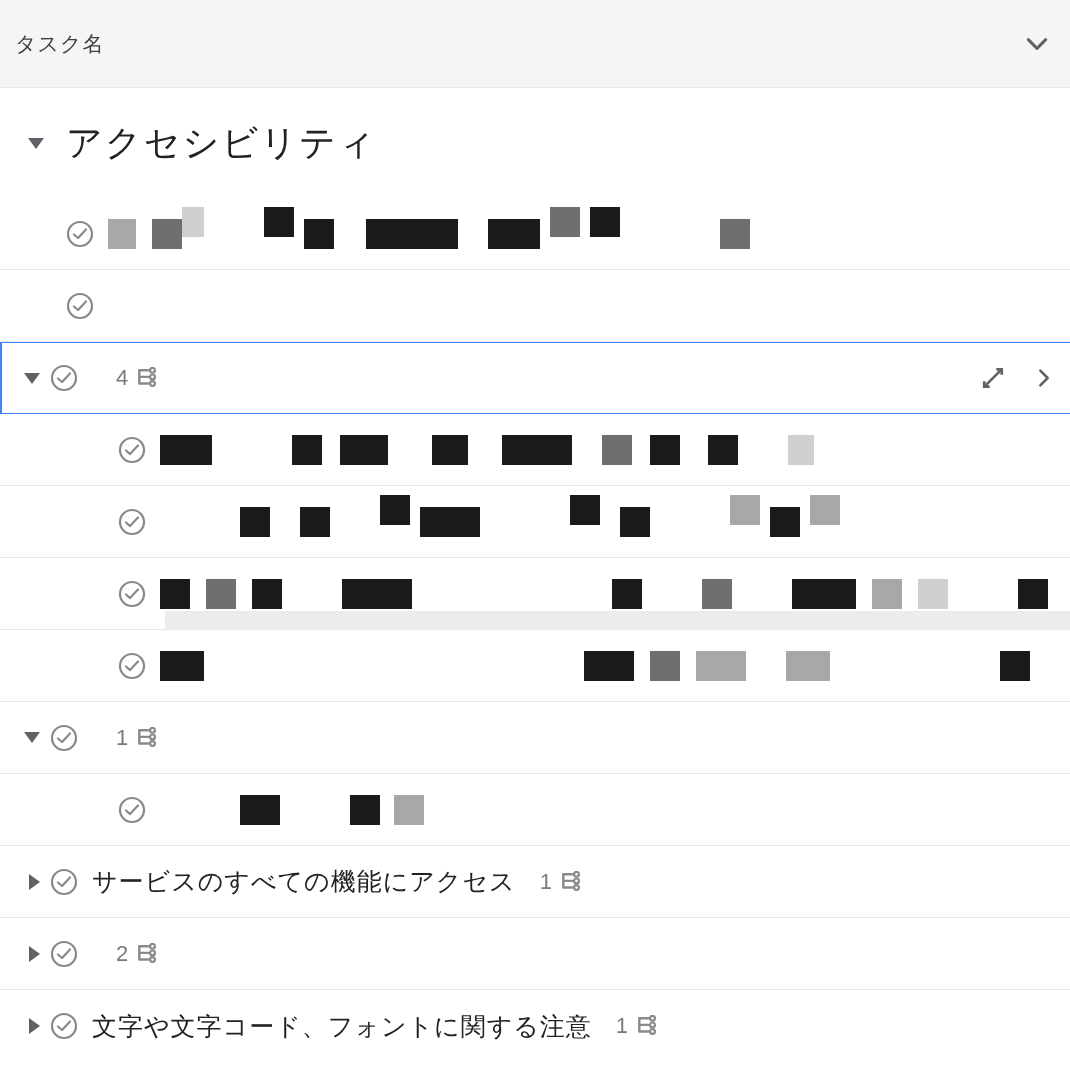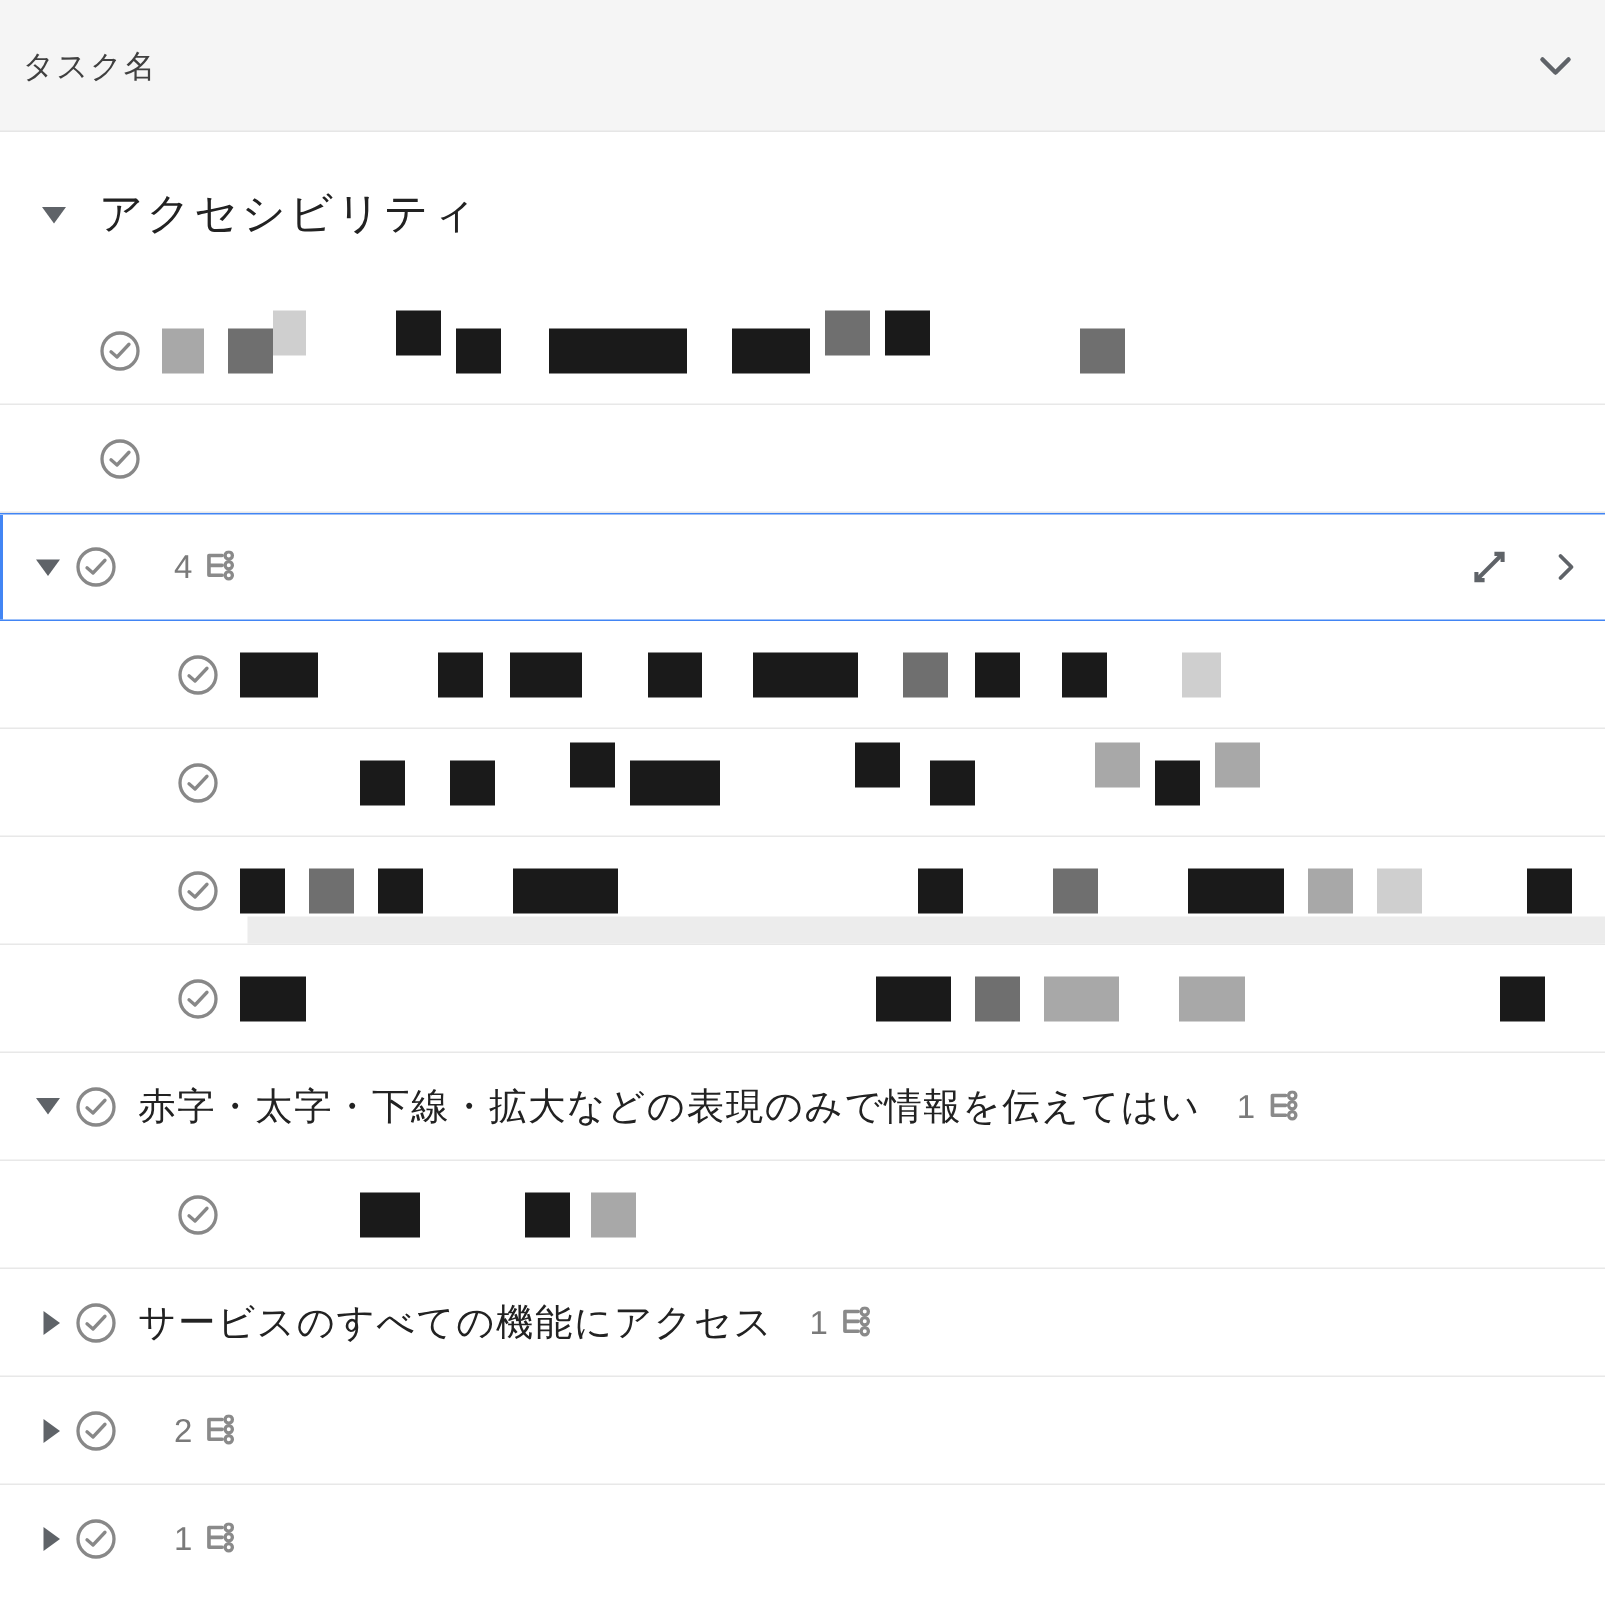"アクセシビリティ" .section-title { font-size: 29px -> 36px }
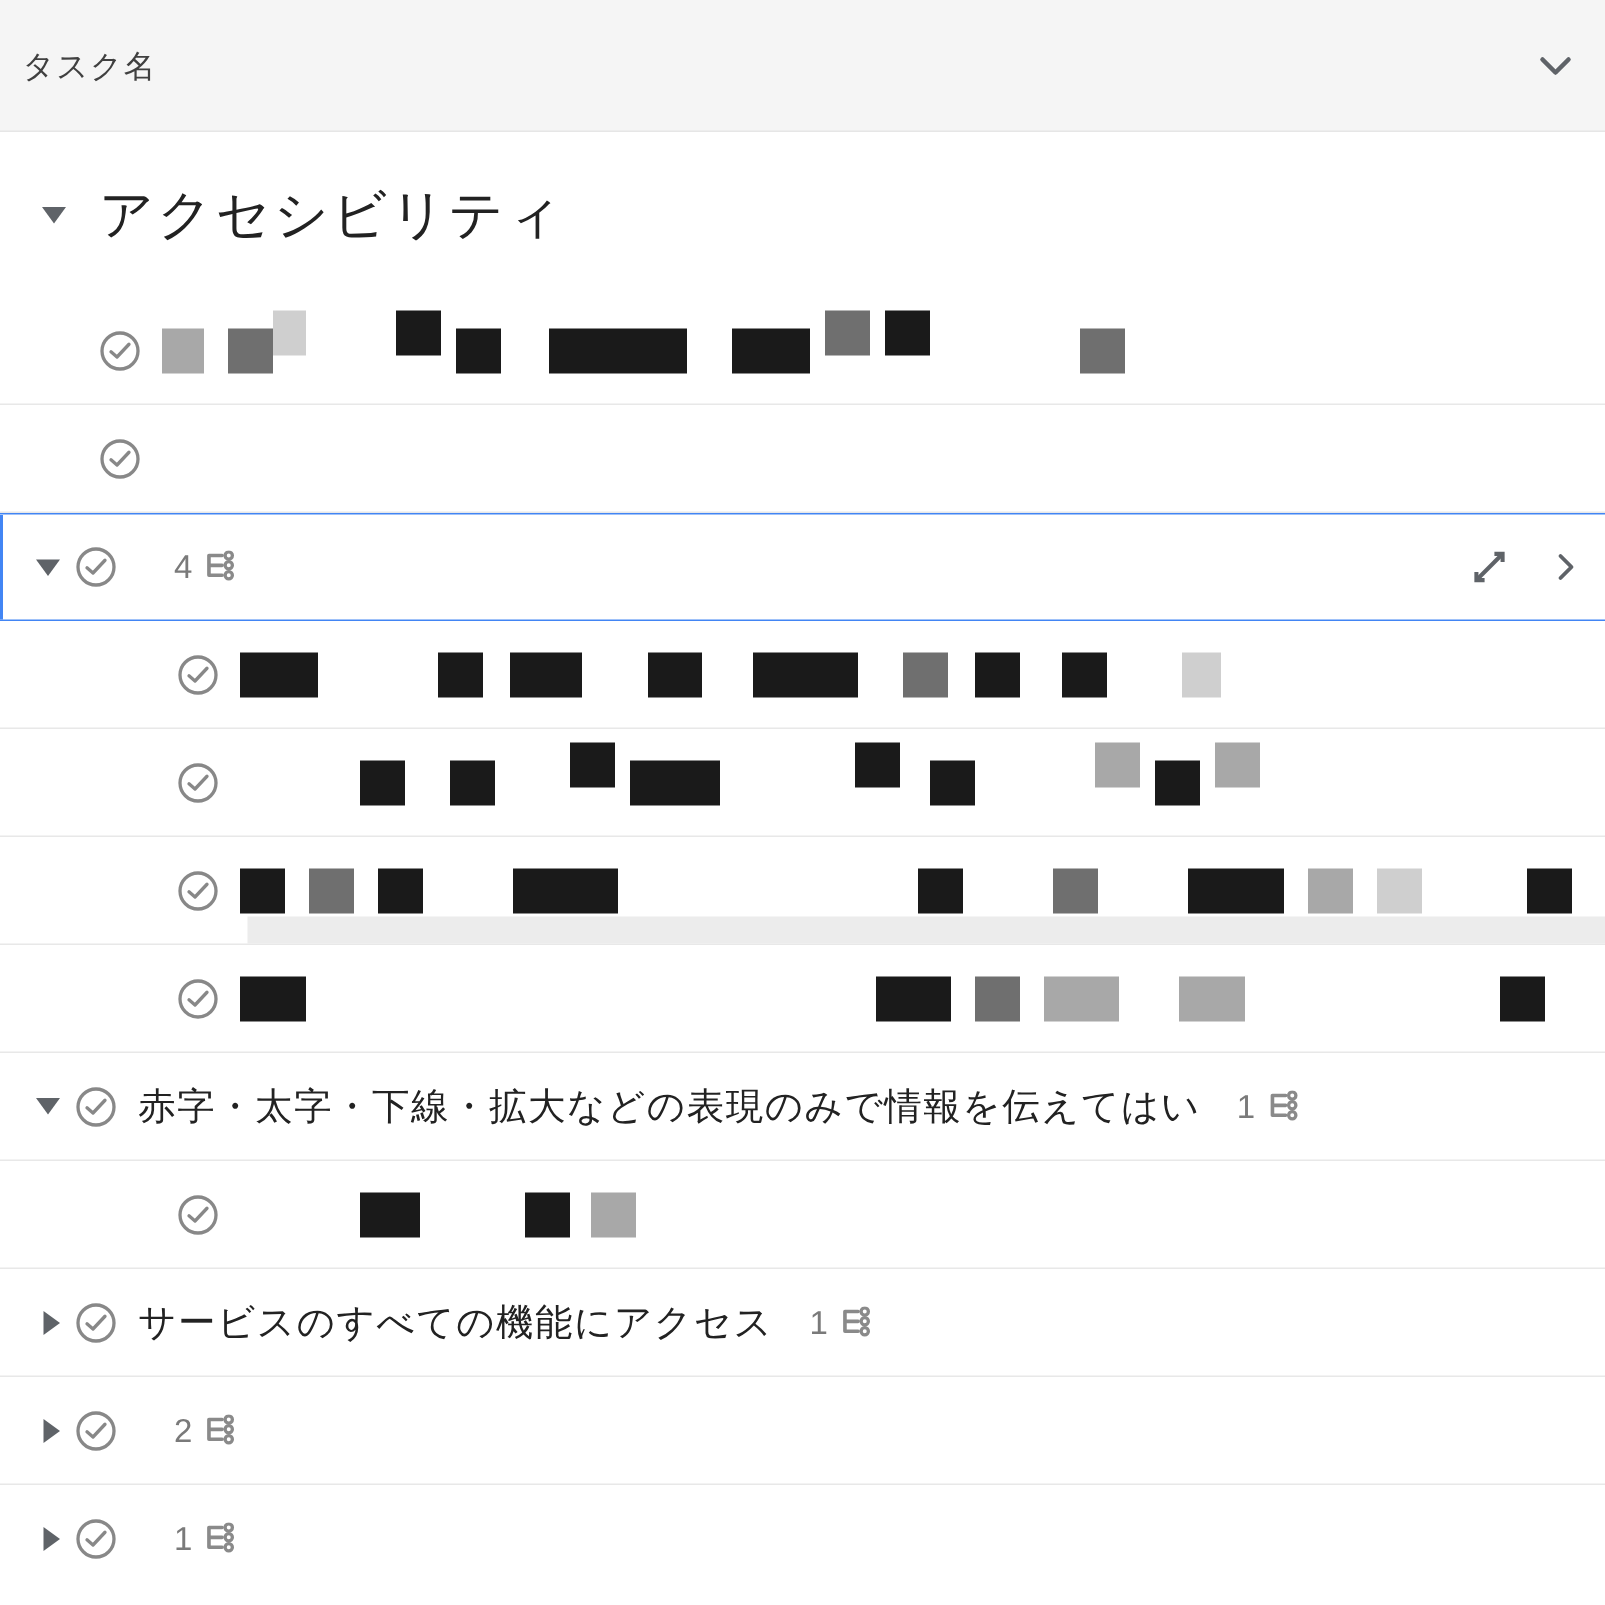"赤字・太字・下線・拡大などの表現のみで情報を伝えてはい" span.task-title { html: <span>赤字・太字・下線・拡大などの表現のみで情報を伝えてはい</span> -> none }
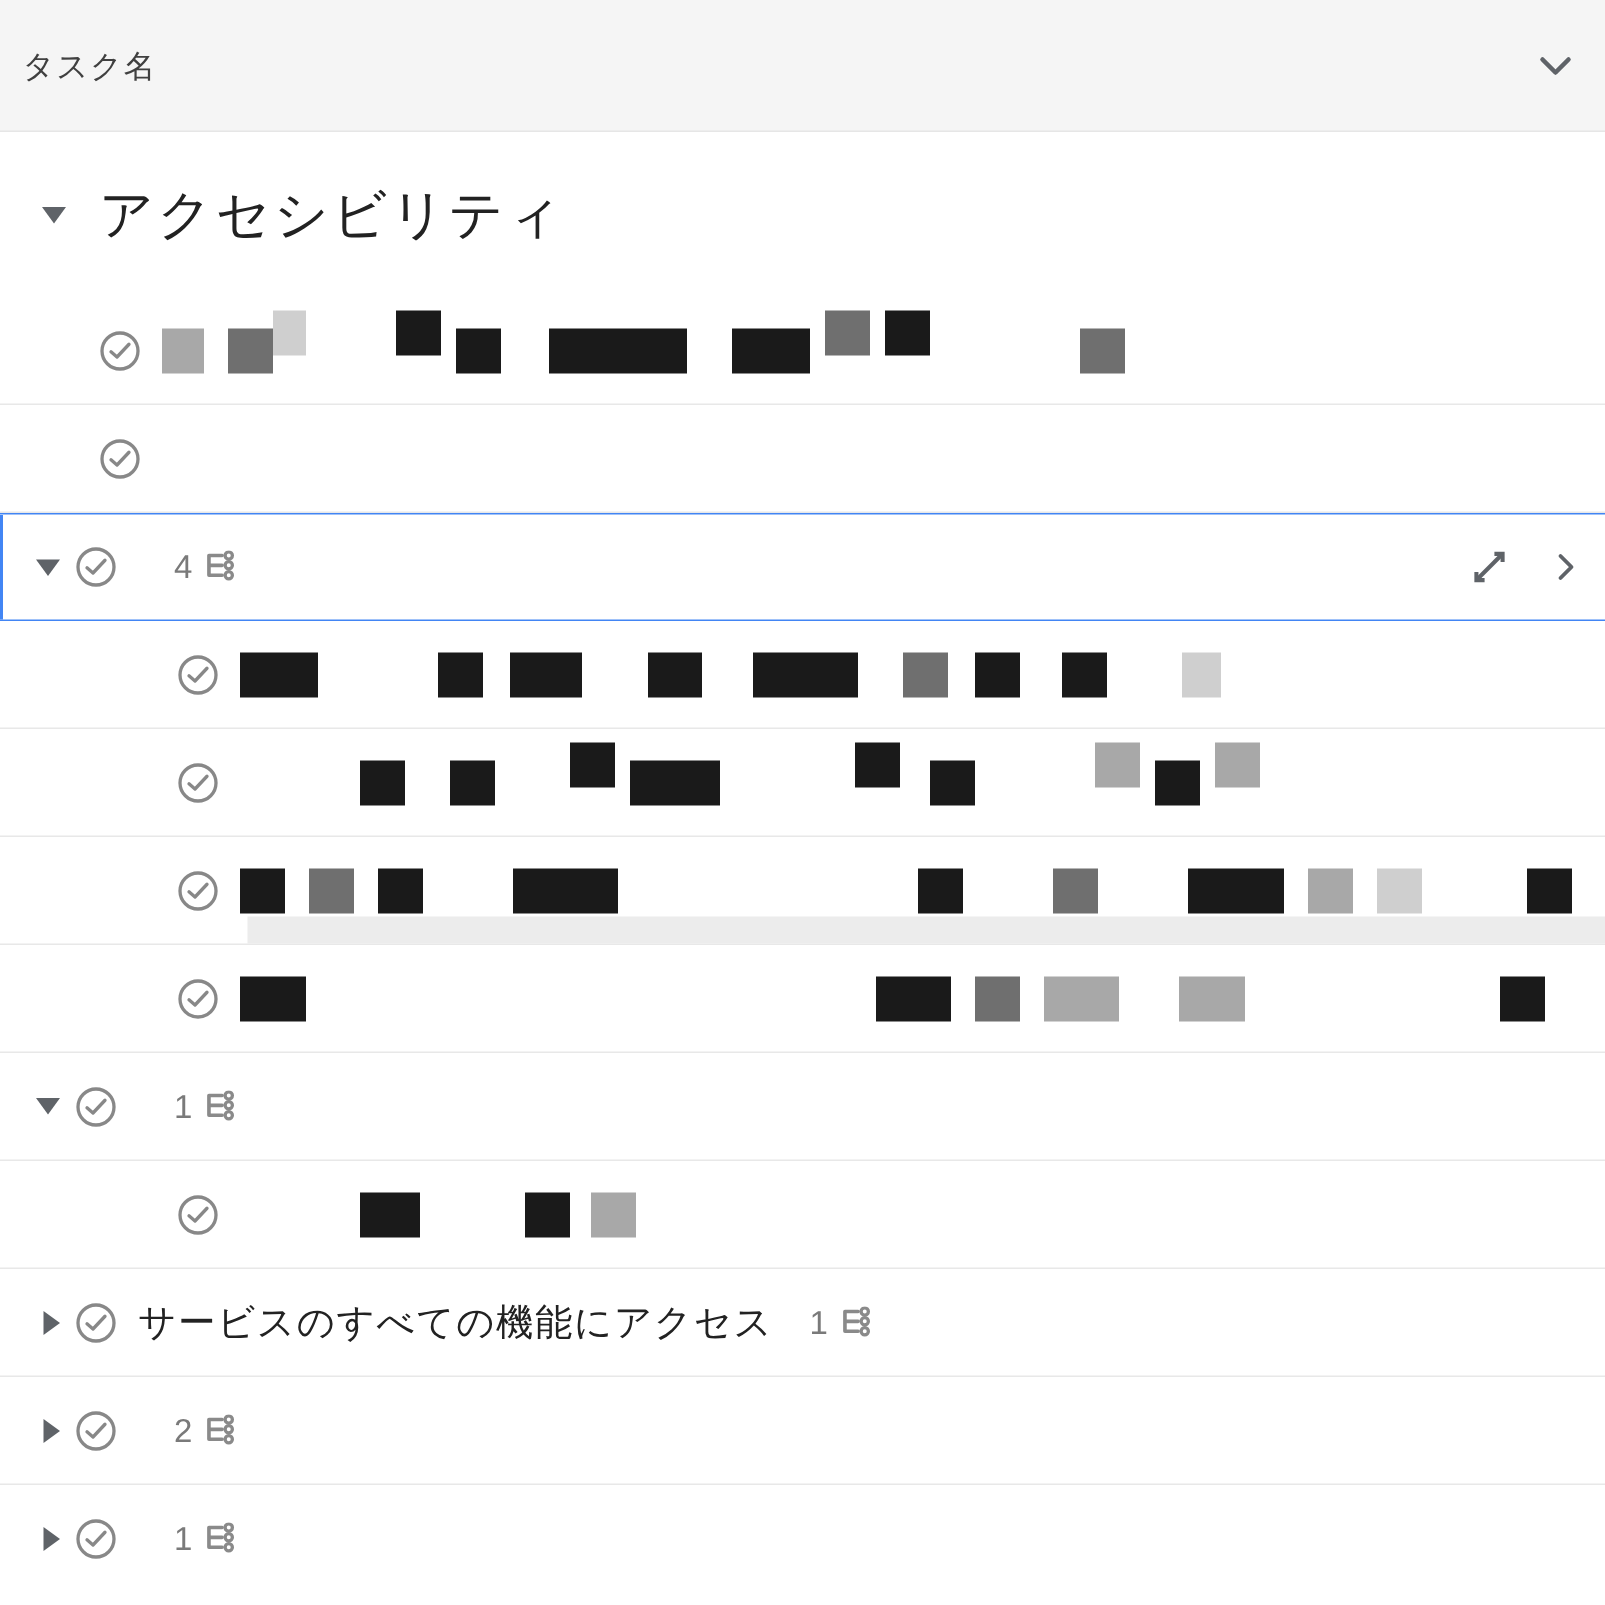"文字や文字コード、フォントに関する注意" span.task-title { html: none -> <span>文字や文字コード、フォントに関する注意</span> }
